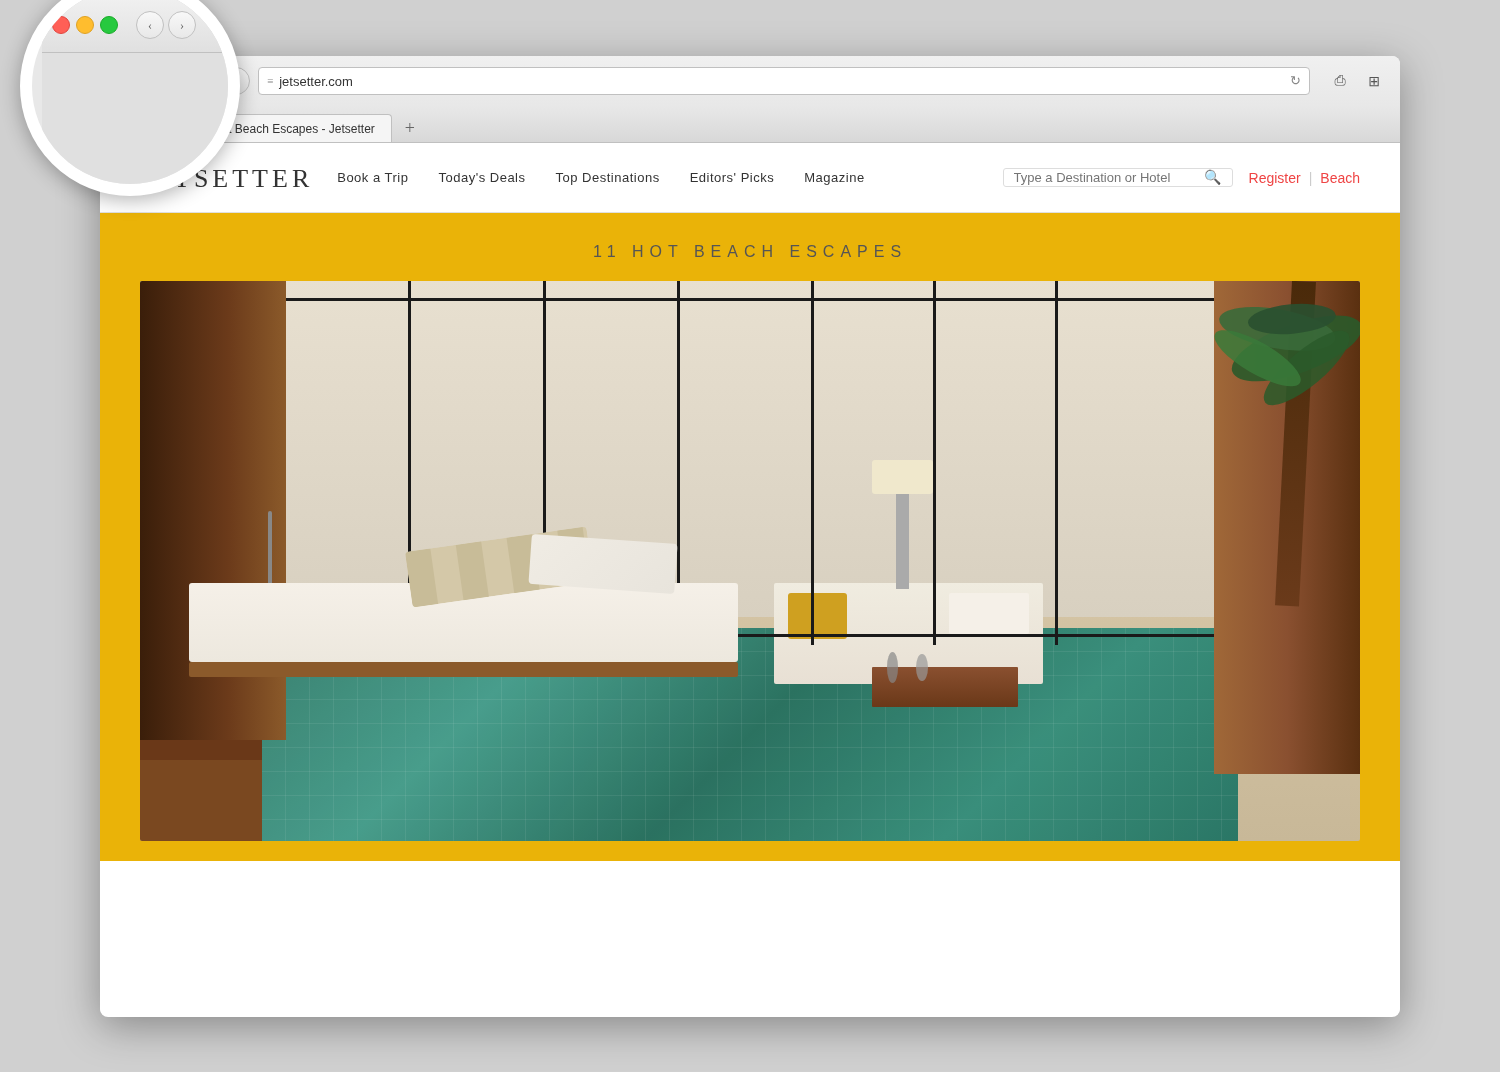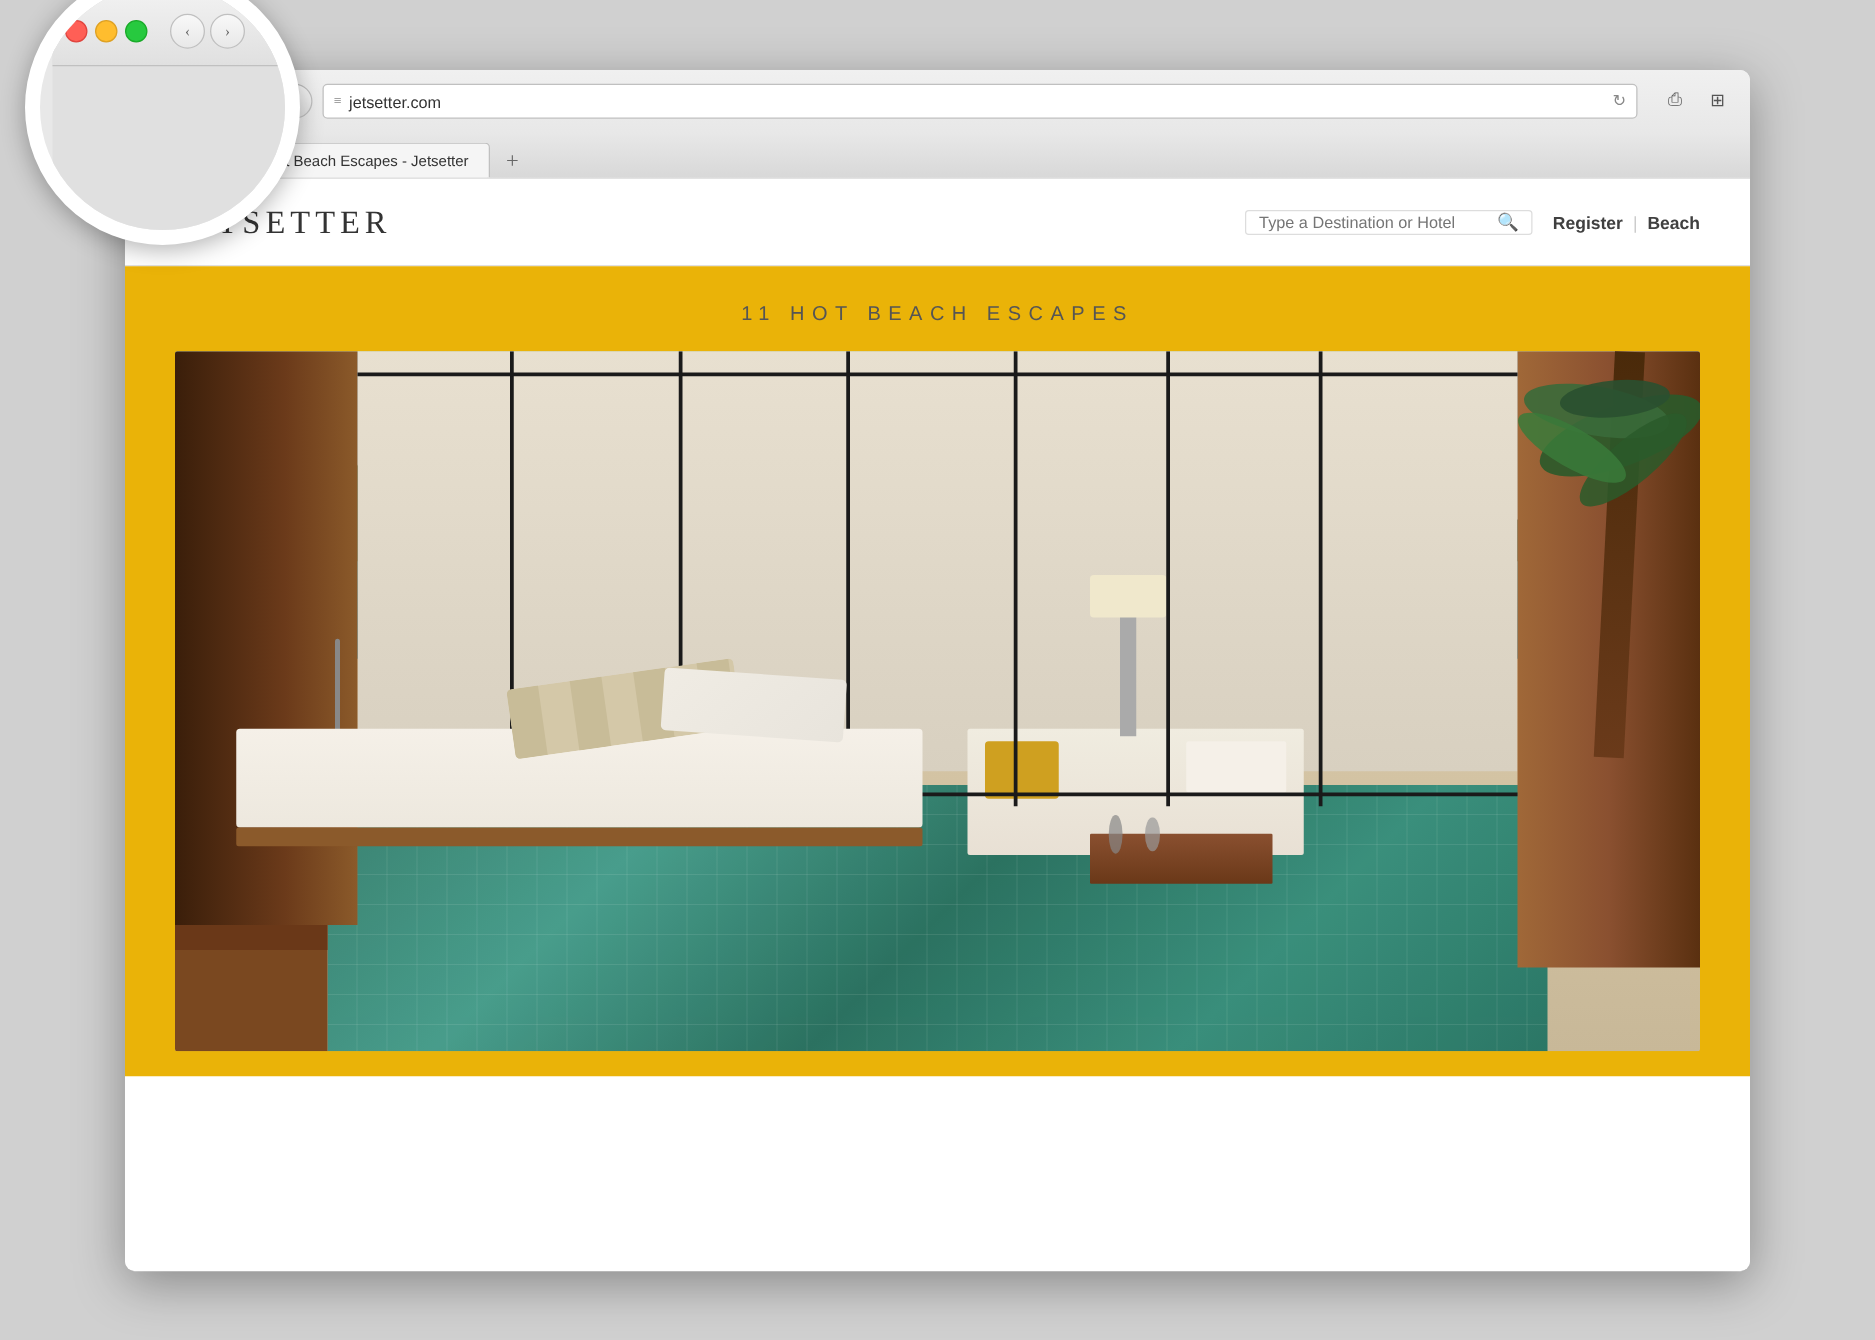"Book a Trip" nav.site-nav { html: none -> <nav> <a>Book a Trip</a> <a>Today's Deals</a> <a>Top Destinations</a> <a>Editors' Picks</a> <a>Magazine</a> </nav> }
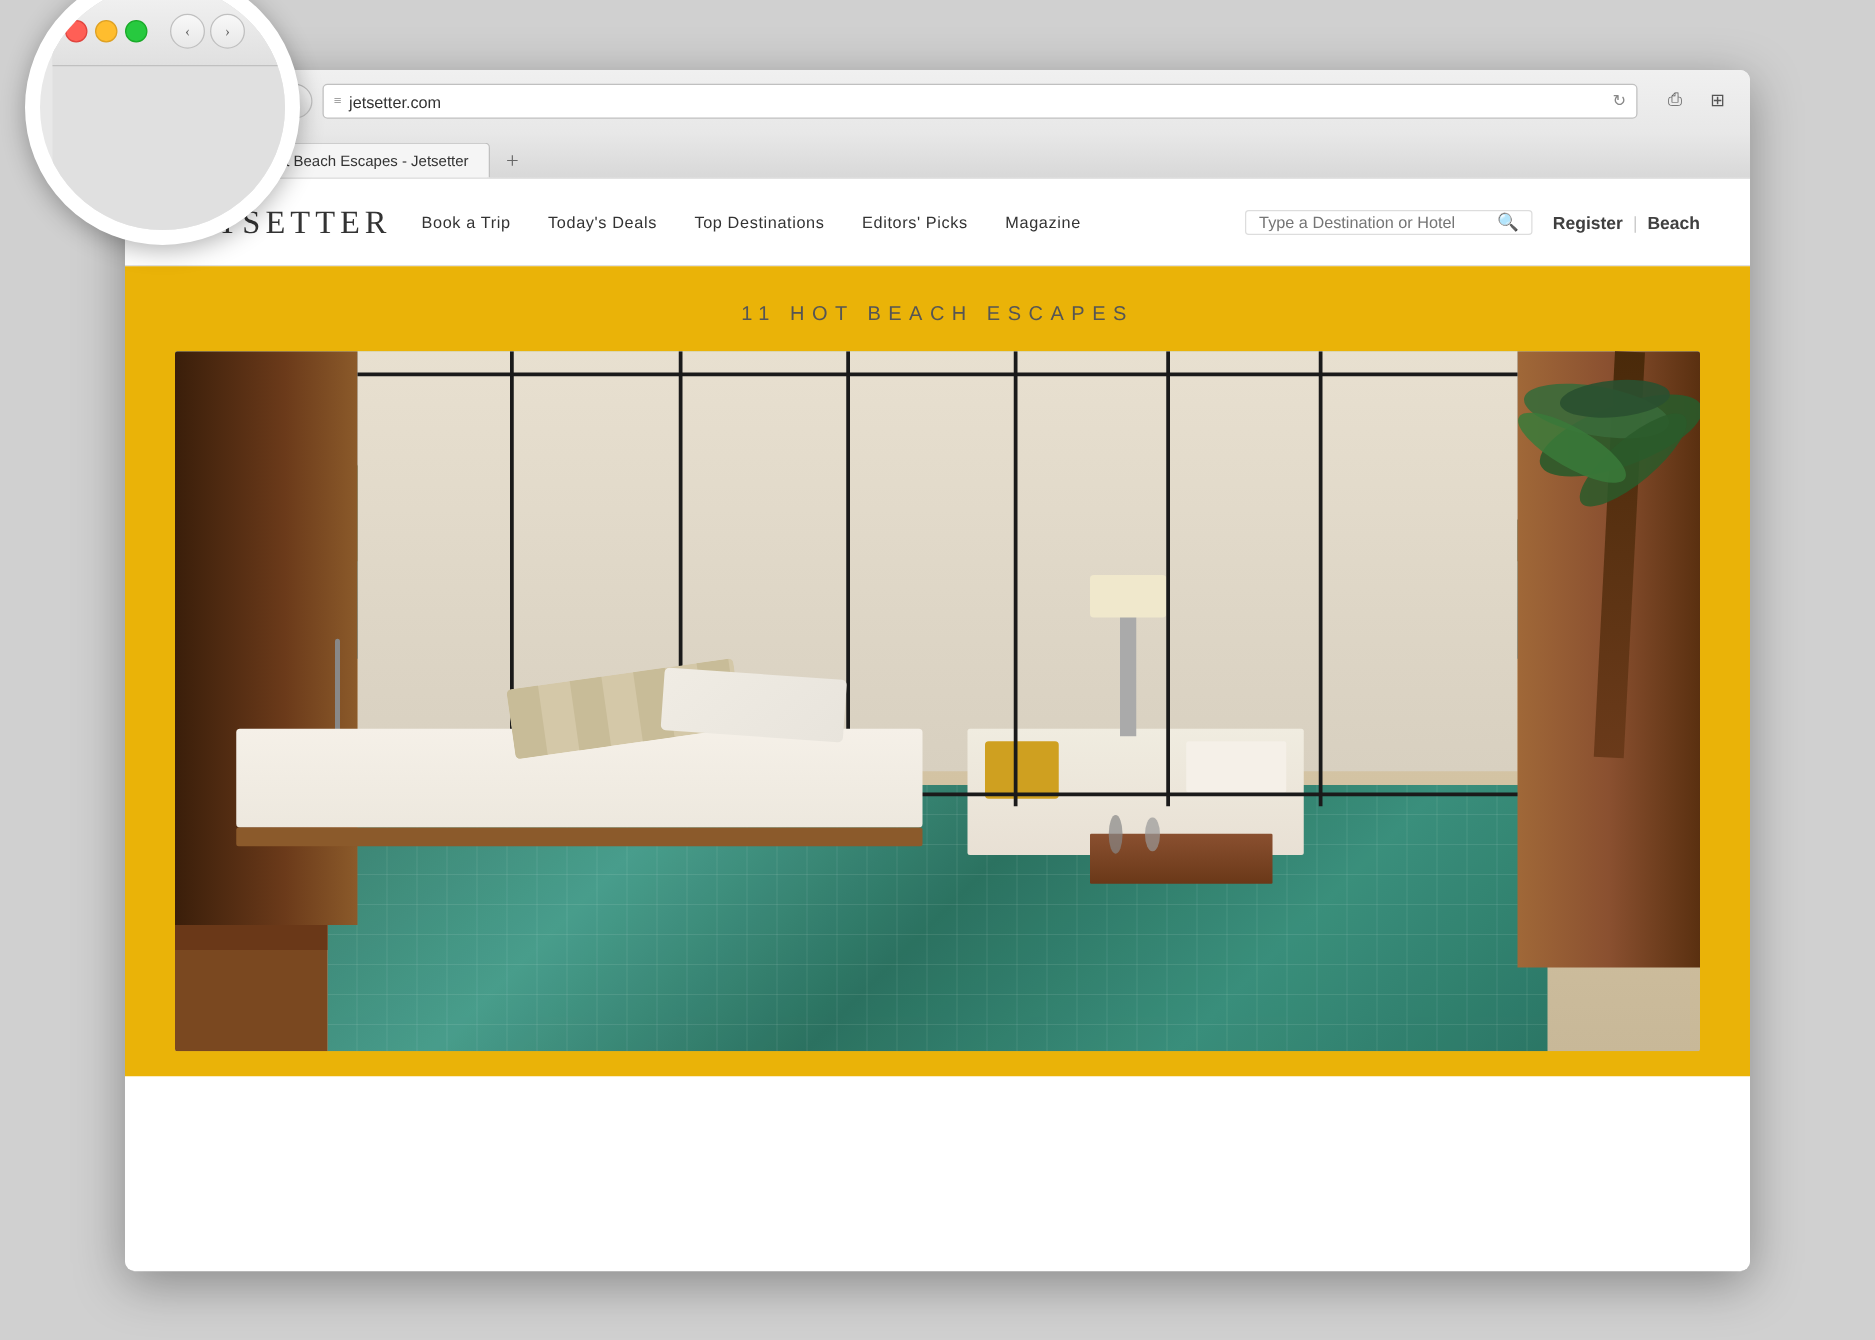"Register" .auth-links a { color: #404040 -> #ef4444; font-weight: 700 -> 400 }
